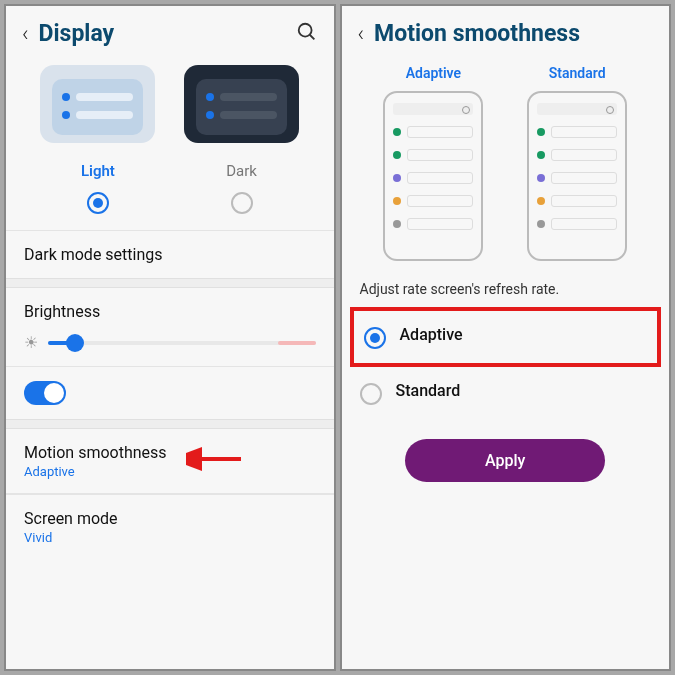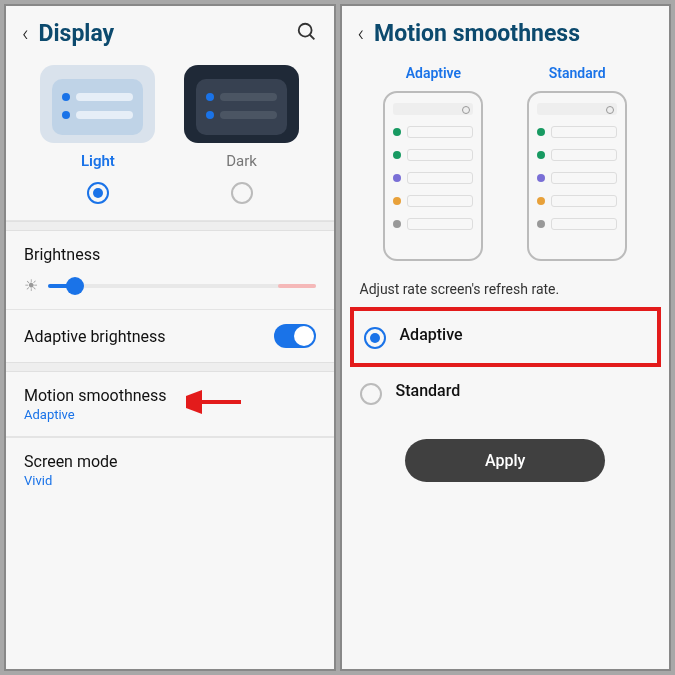"Light" .theme-label { margin-top: 9px -> 19px }
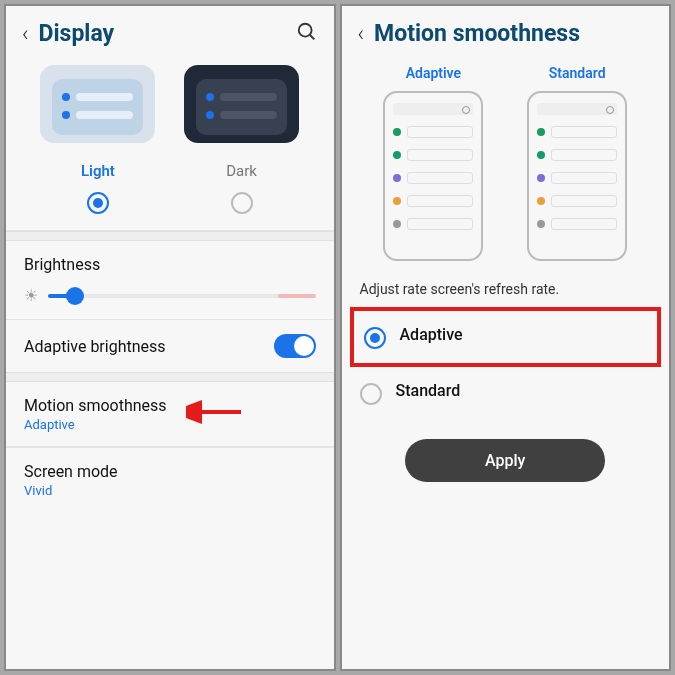"Dark mode settings" div.list-item { html: none -> <div> <span>Dark mode settings</span> </div> }
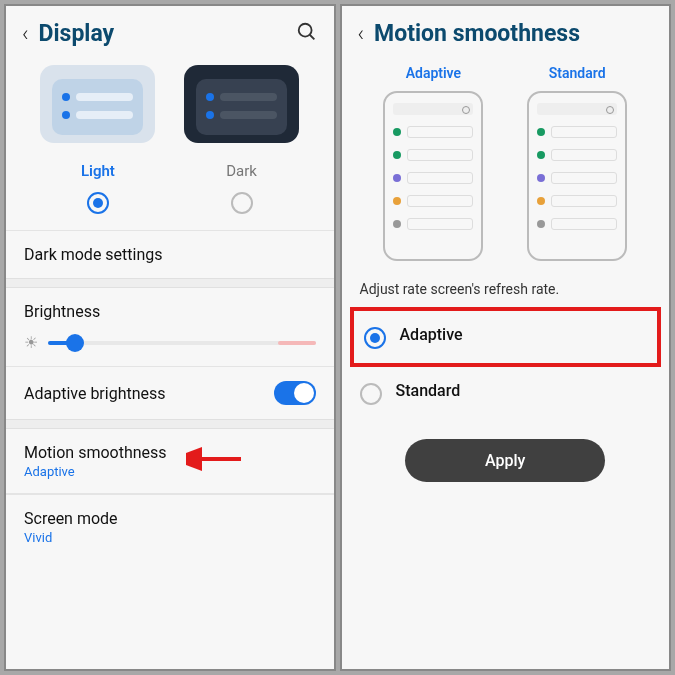"Adaptive brightness" span.item-text { html: <span>Adaptive brightness</span> -> none }
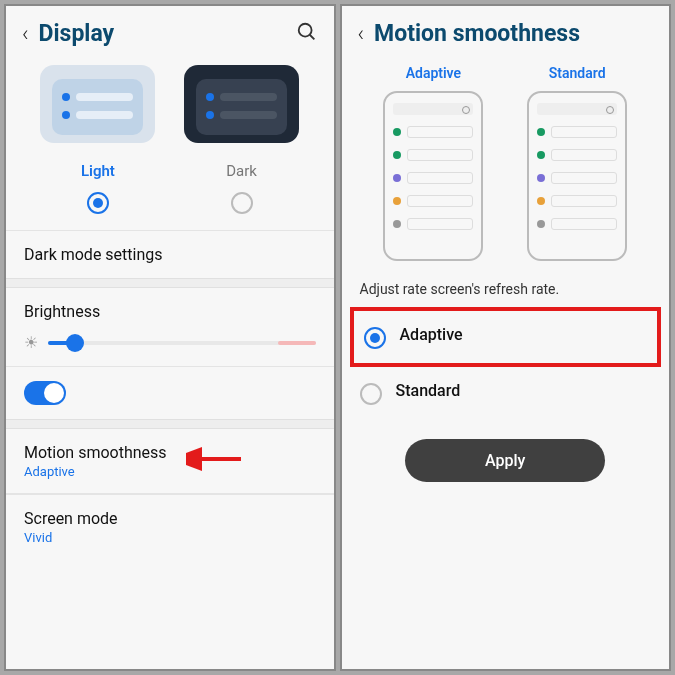"Apply" .apply-btn { background: #404040 -> #701a75 }
